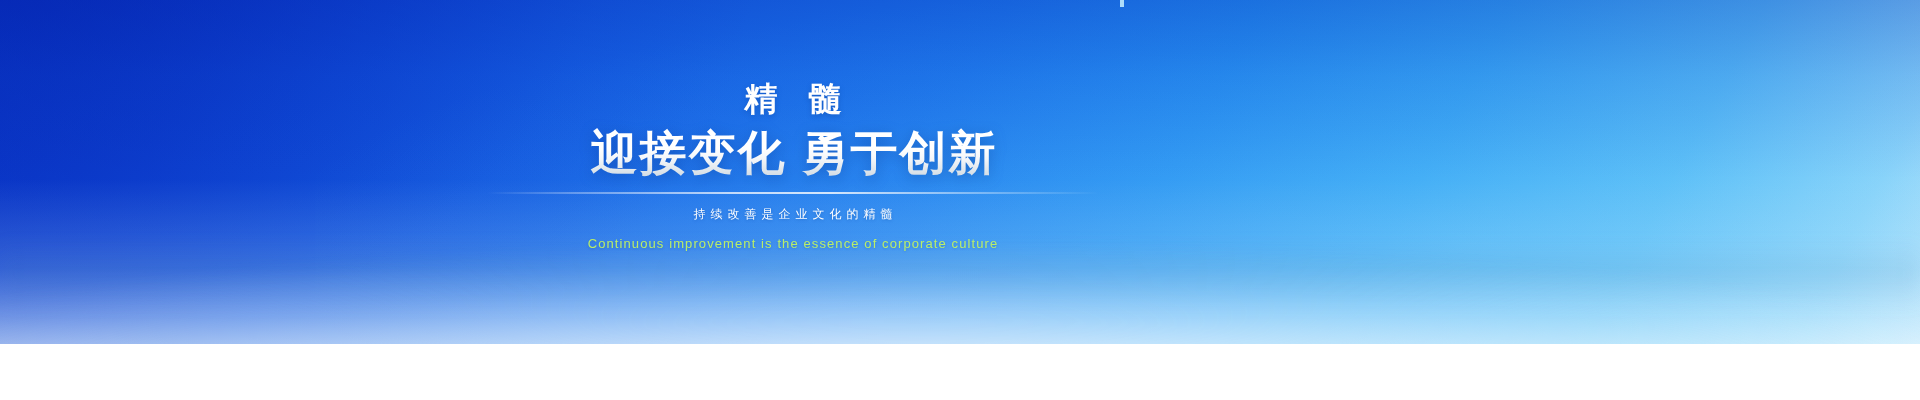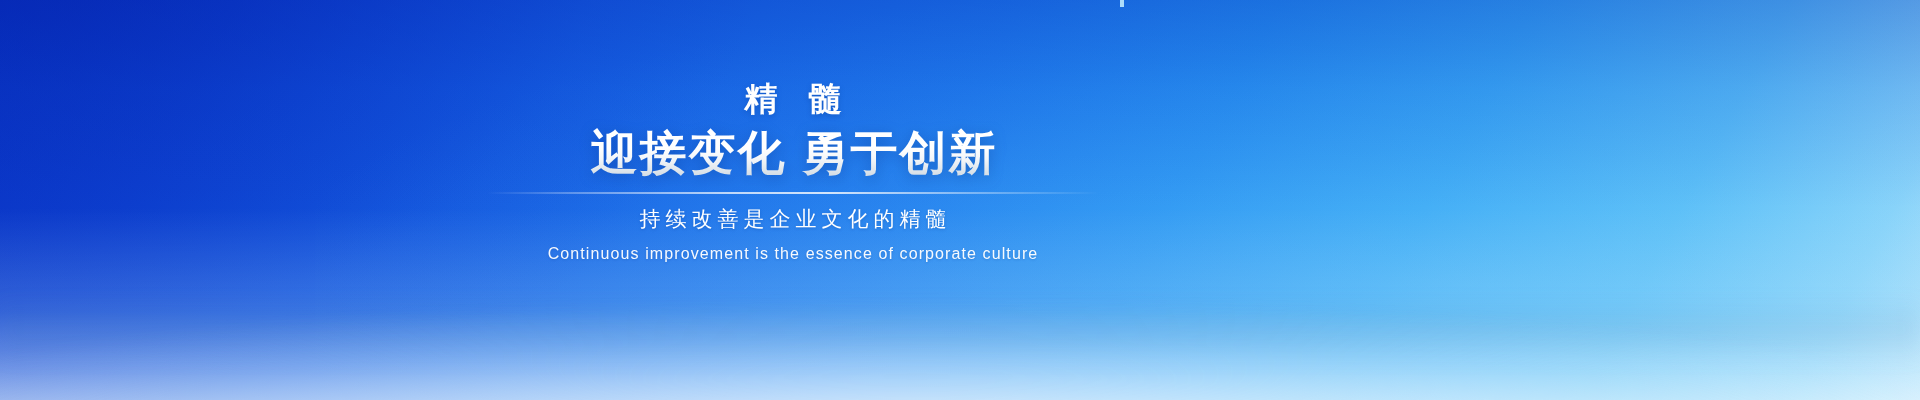"精 髓" .banner { height: 400px -> 344px }
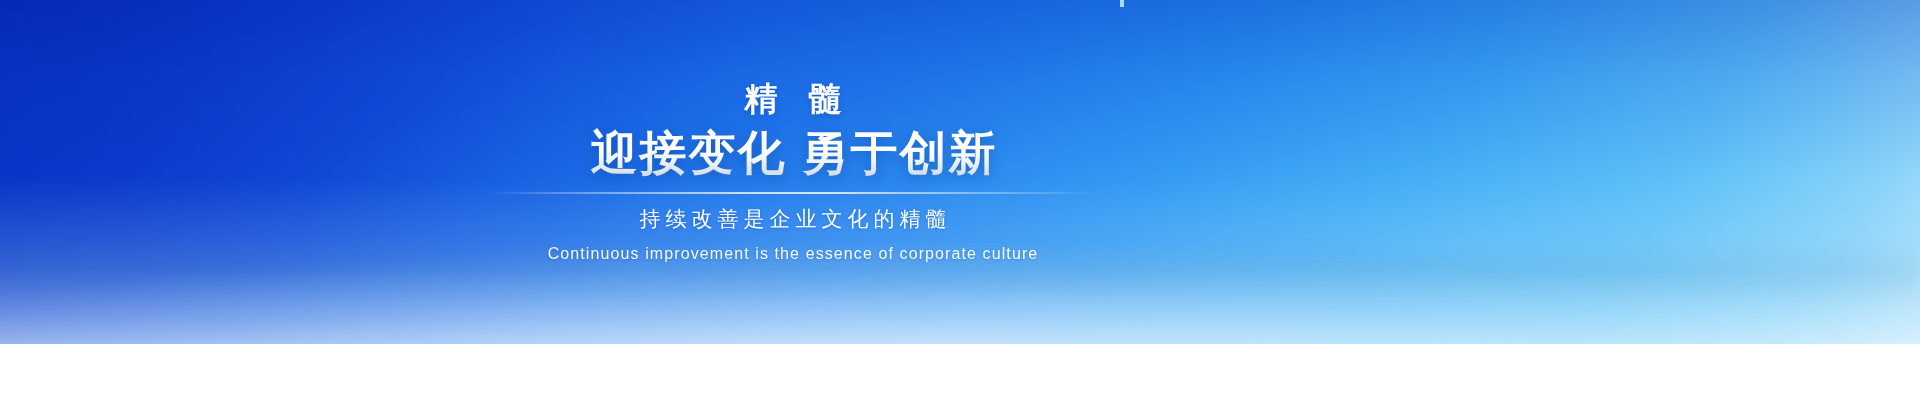"持续改善是企业文化的精髓" .sub-cn { font-size: 21px -> 12px }
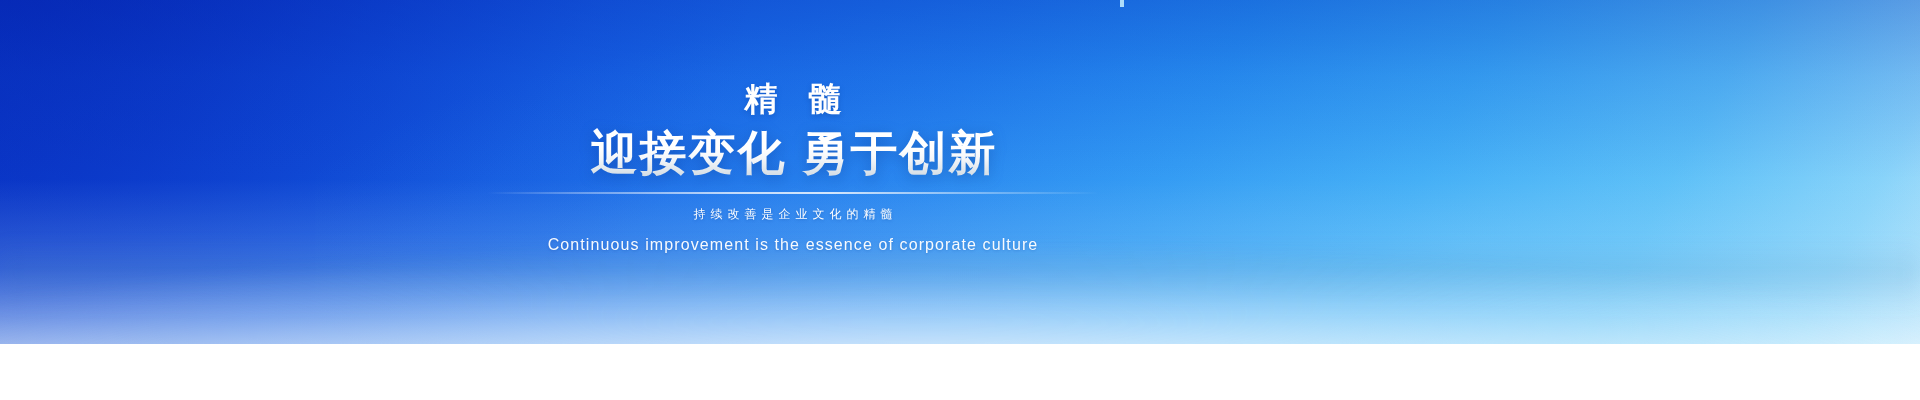"Continuous improvement is the essence" .sub-en { color: #ffffff -> #bef264; font-size: 16px -> 13px }
